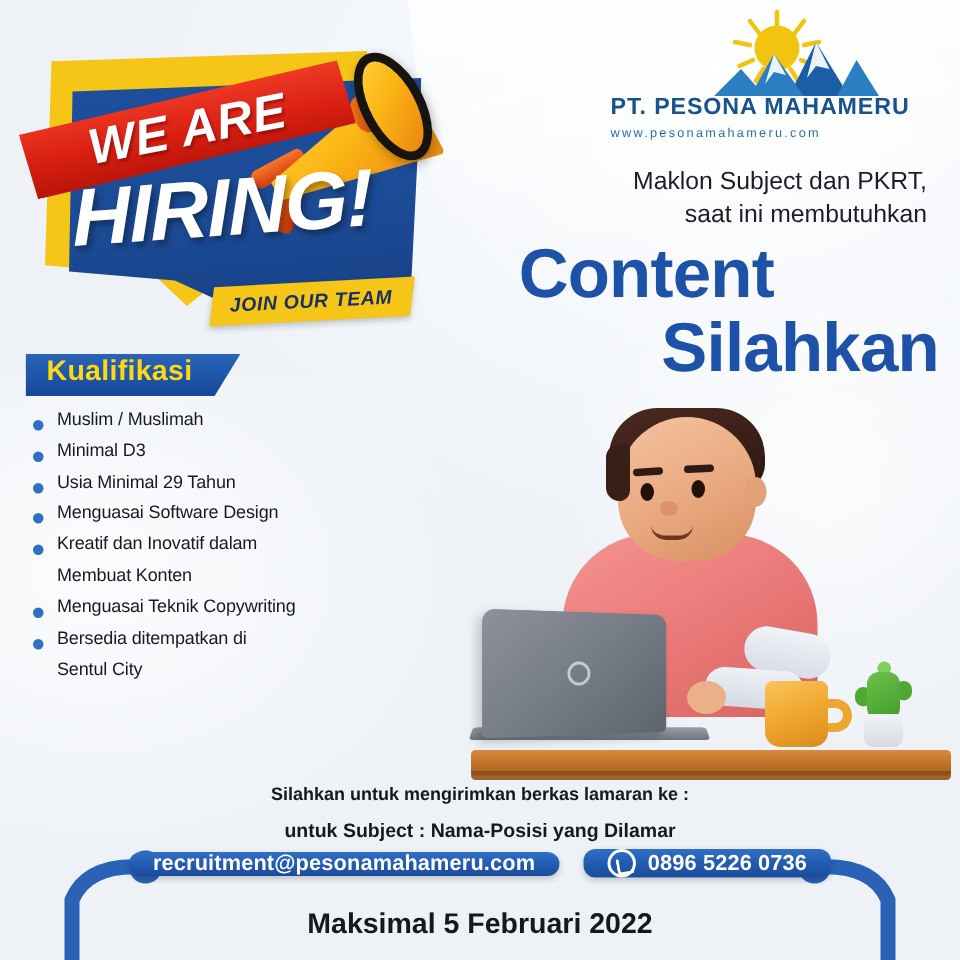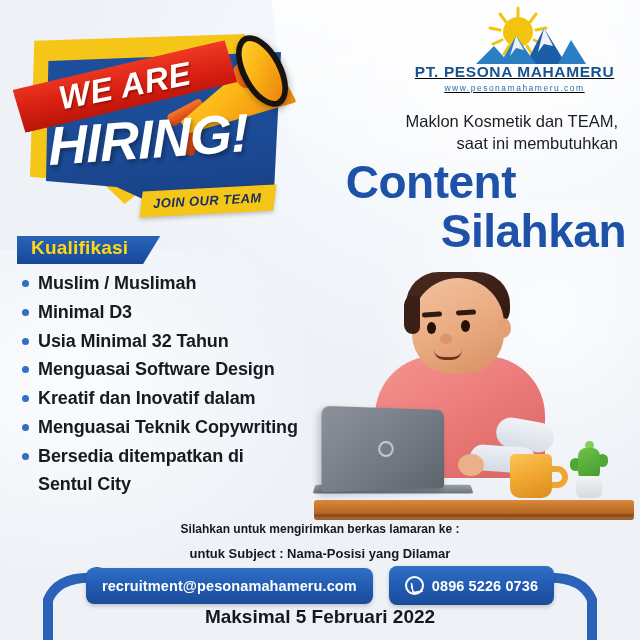"PT. PESONA MAHAMERU" .logo-block { text-align: center -> left; text-decoration: underline -> none }
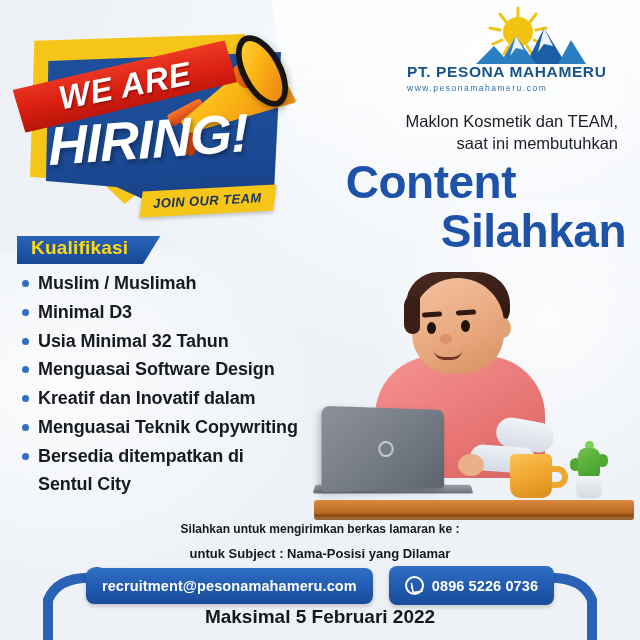"Maklon Kosmetik dan TEAM," div { text: Kosmetik dan TEAM -> Subject dan PKRT }
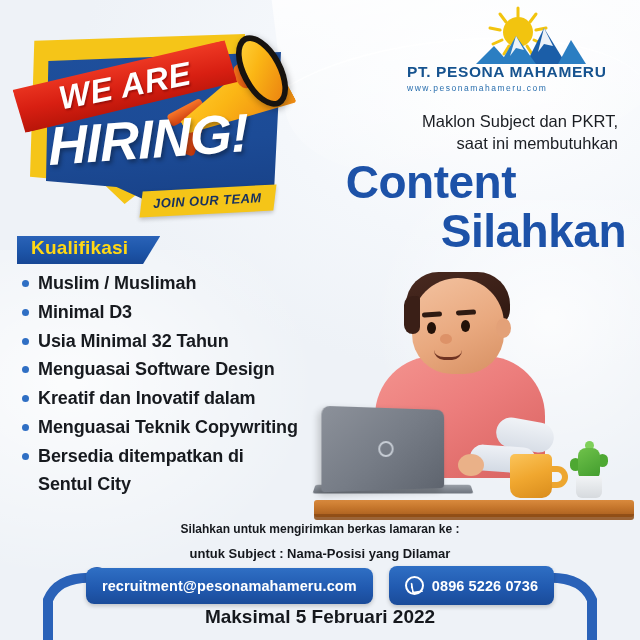"Muslim / Muslimah" .qual-text { font-size: 18px -> 12px; font-weight: bold -> normal }
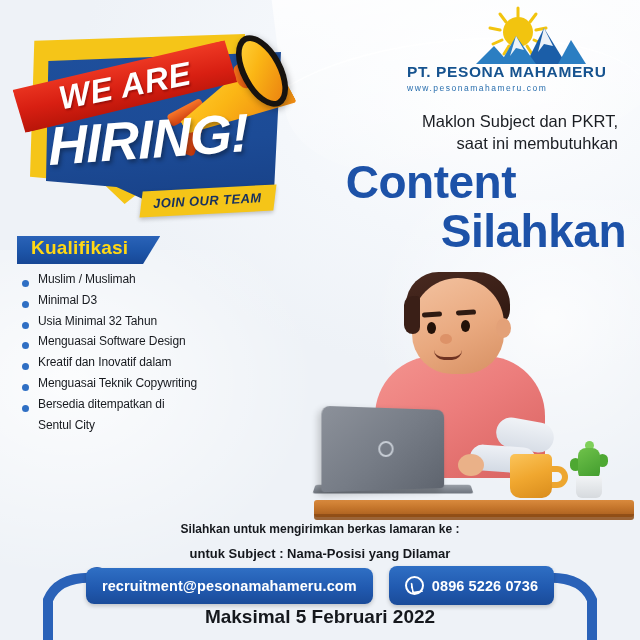"Usia Minimal 32 Tahun" span.qual-text { text: 32 -> 29 }
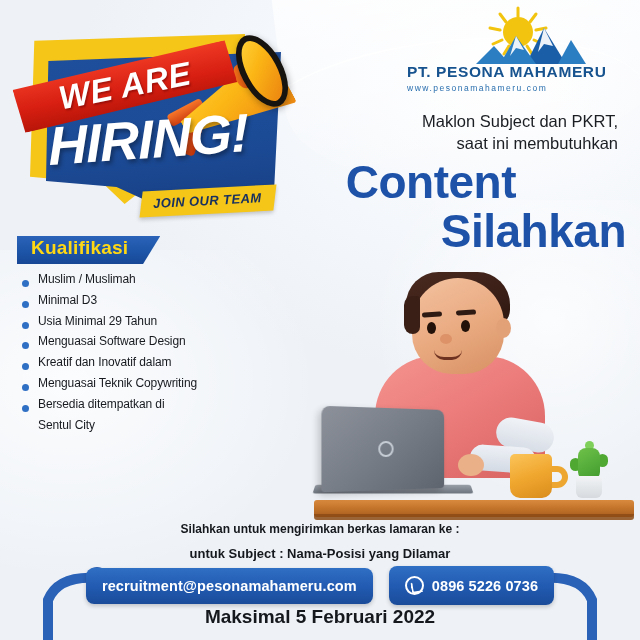"Membuat Konten" div.qual-item { html: none -> <div> <span></span> <span>Membuat Konten</span> </div> }
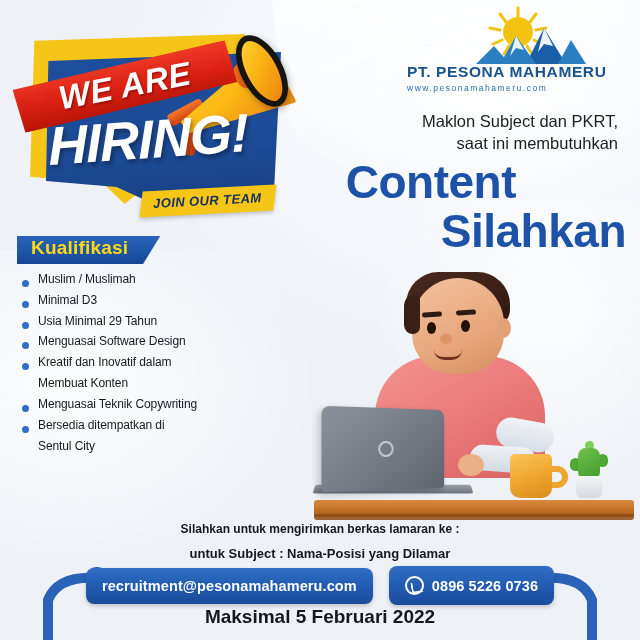"recruitment@pesonamahameru.com" .pill { padding: 10px 16px -> 0 16px }
